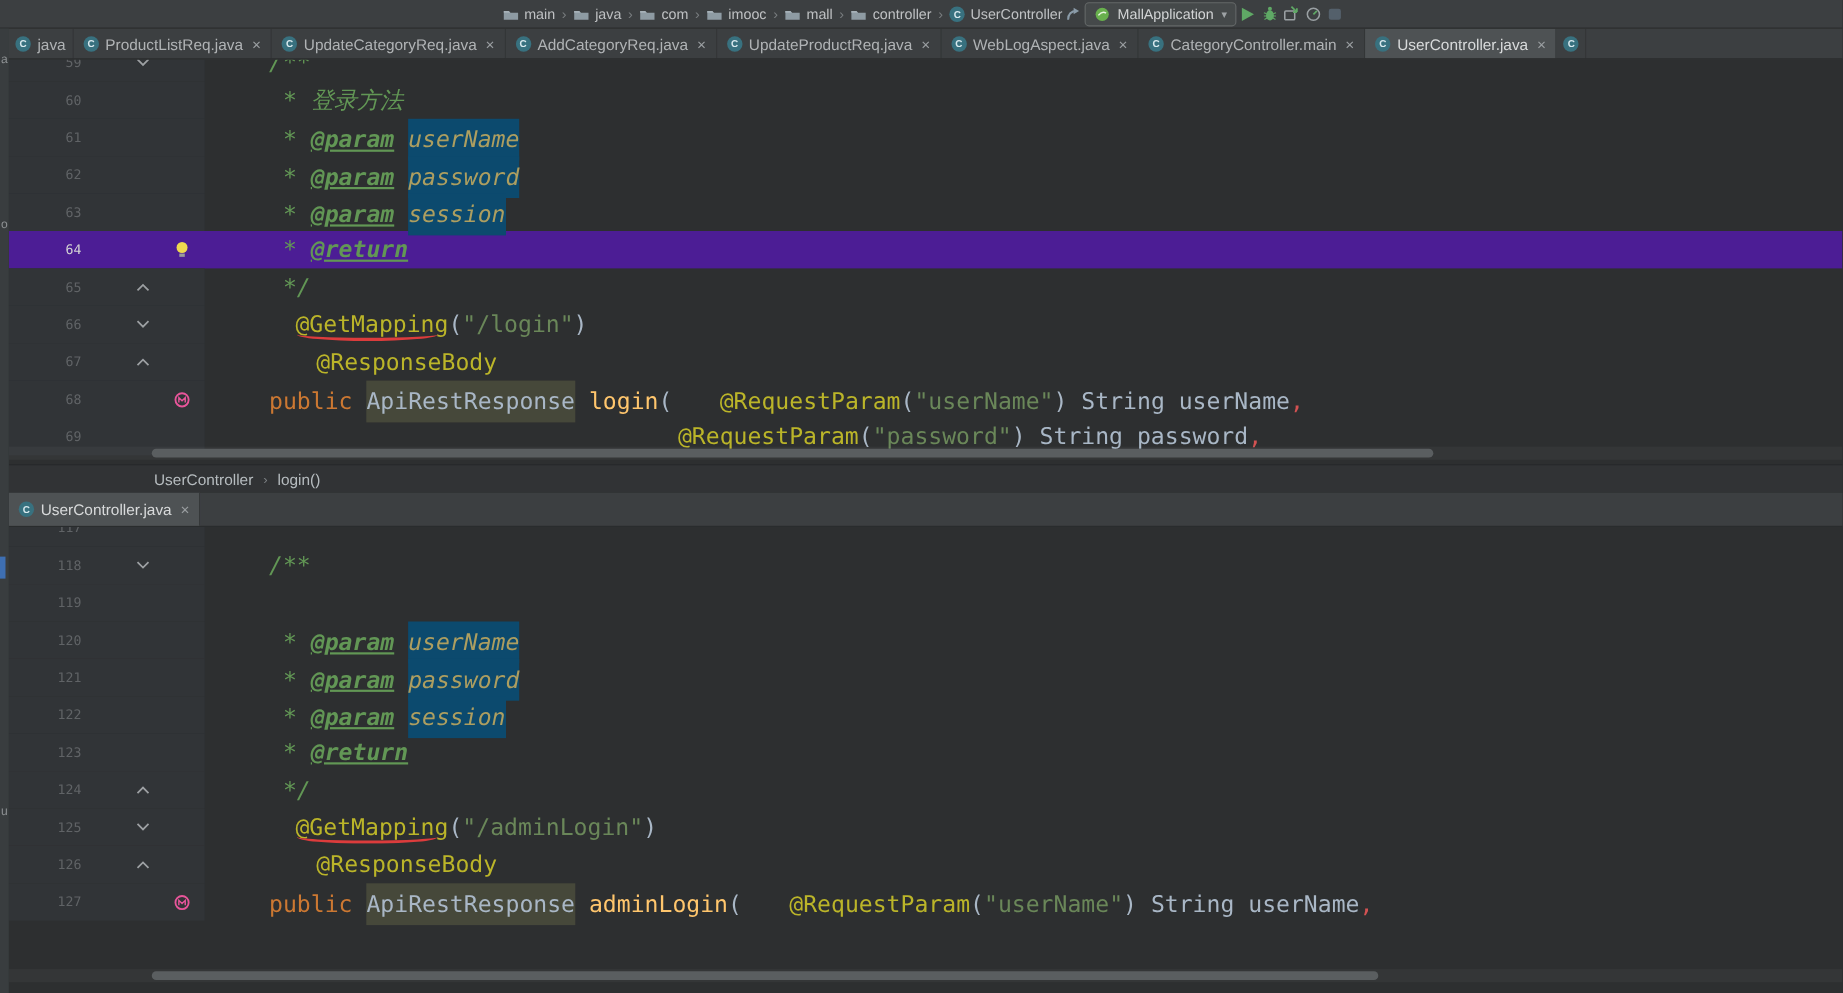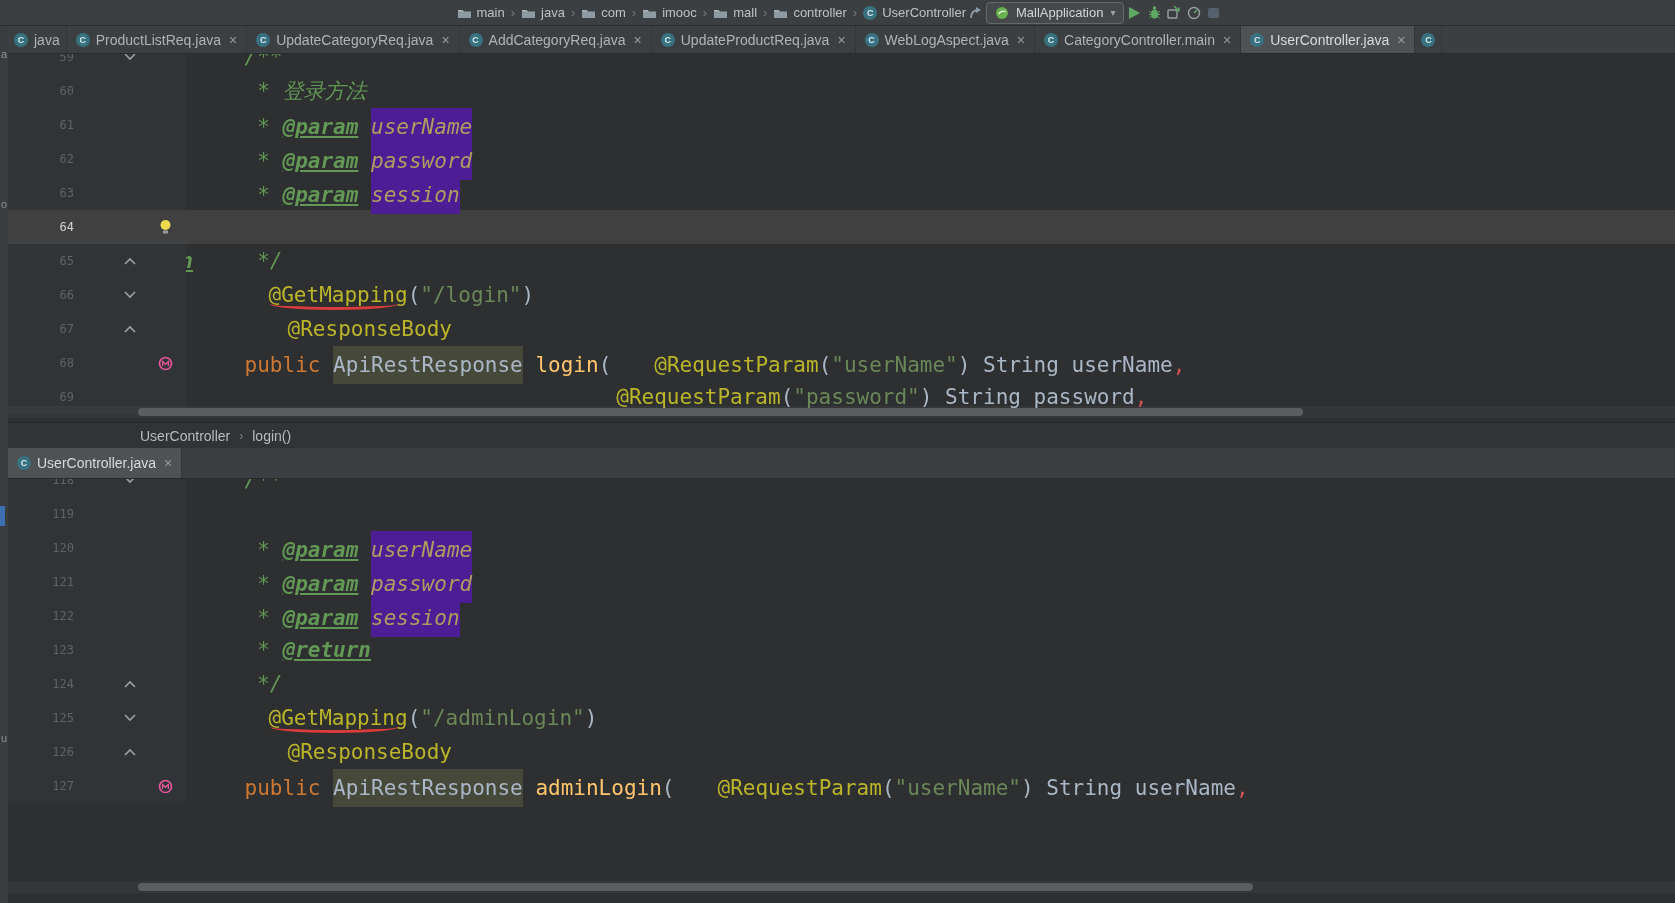"userName" .tok-v { background: #4c1d95 -> #0c4a6e }
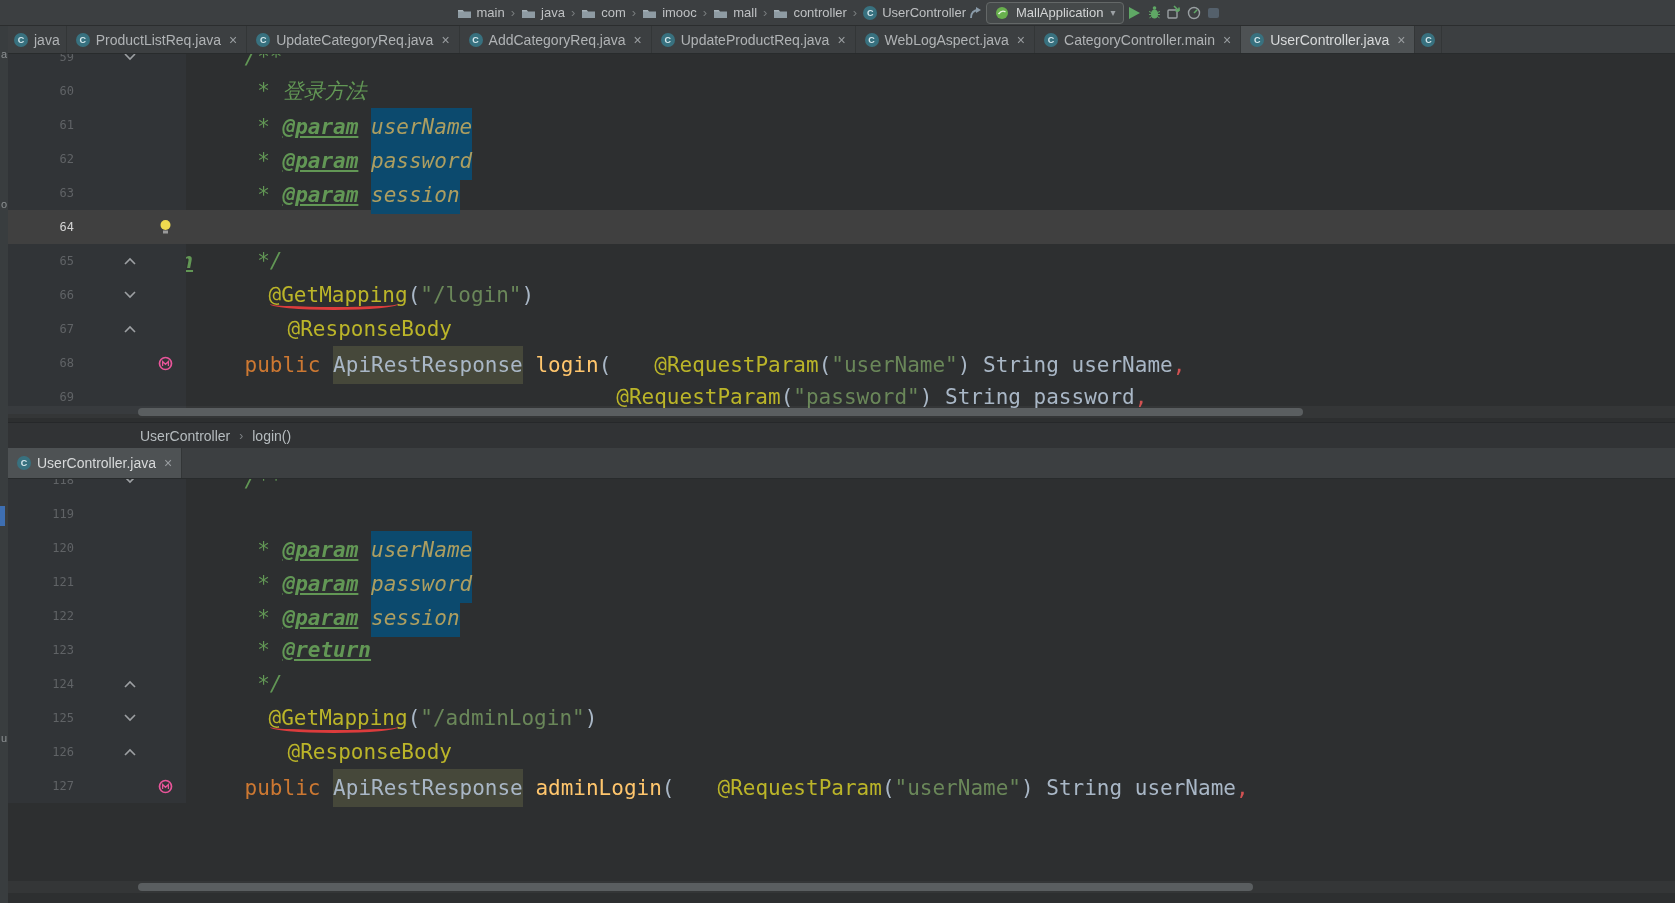"64" .row.caret { background: #404040 -> #4c1d95; flex-direction: column -> none }
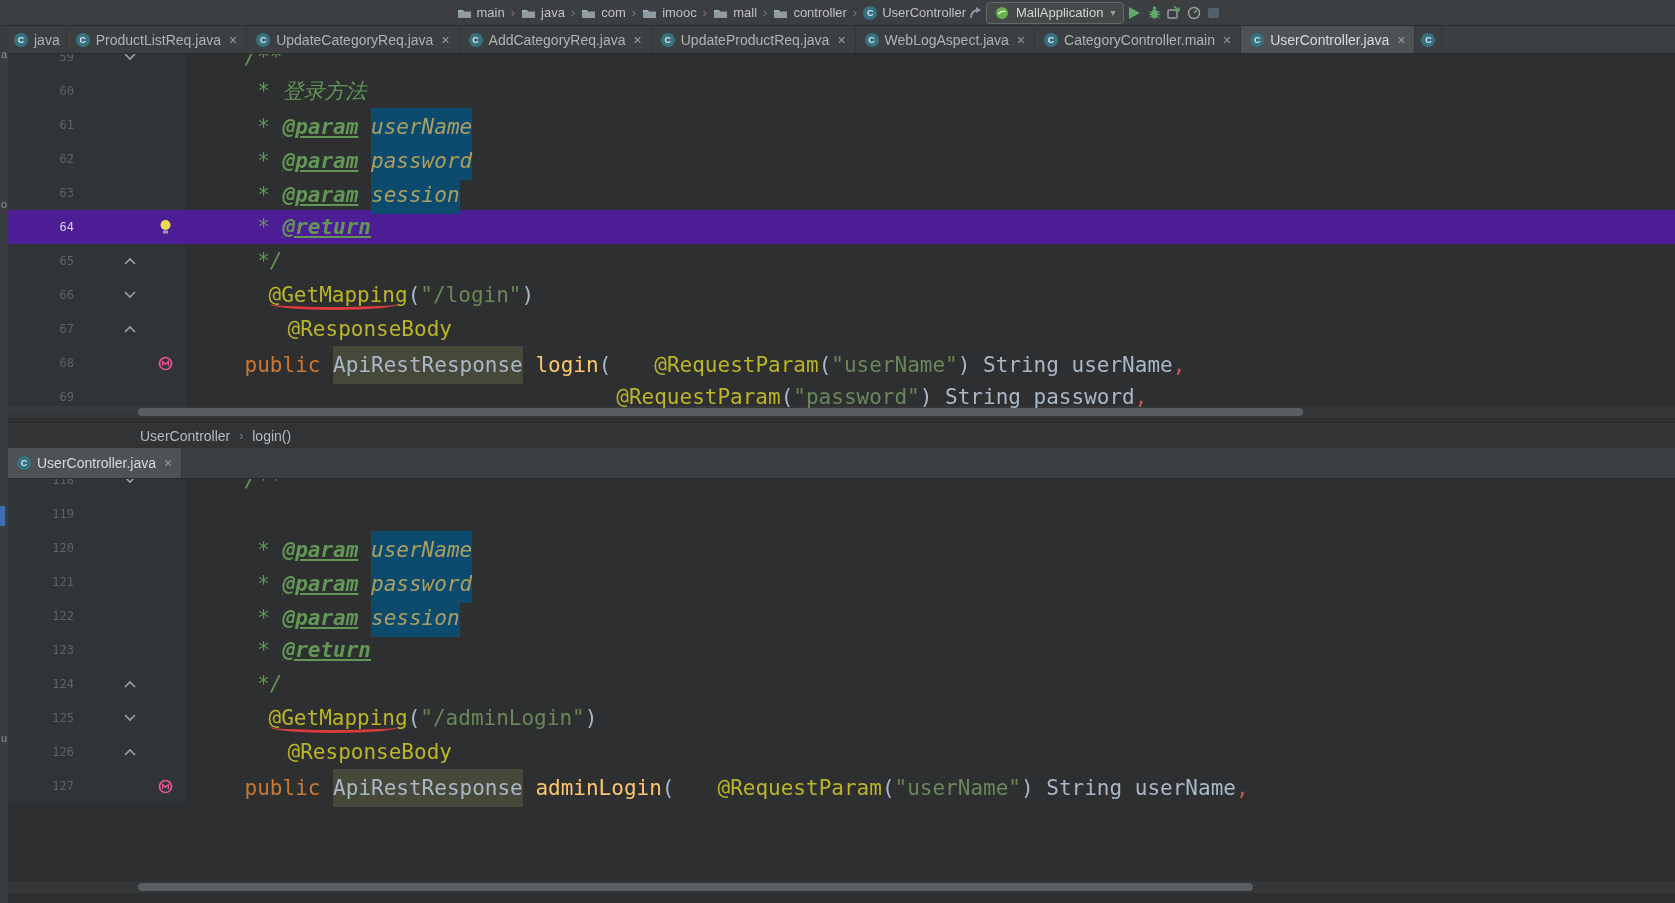"117" div.row { html: none -> <div> <div> <span>117</span> <span></span> <span></span> <span></span> </div> <div></div> </div> }
